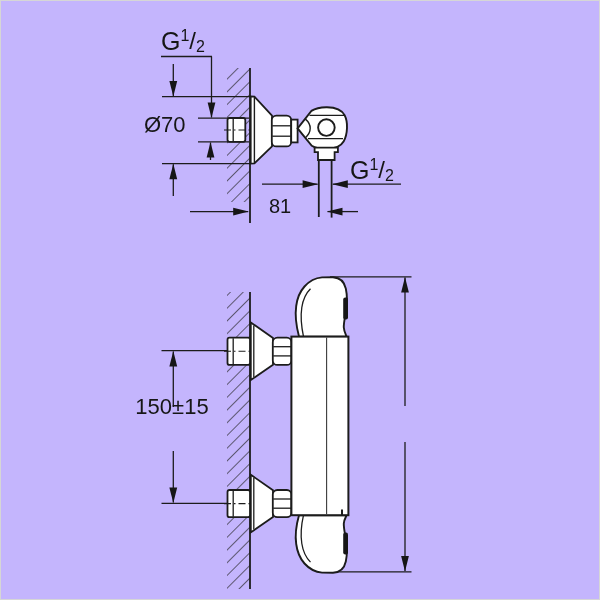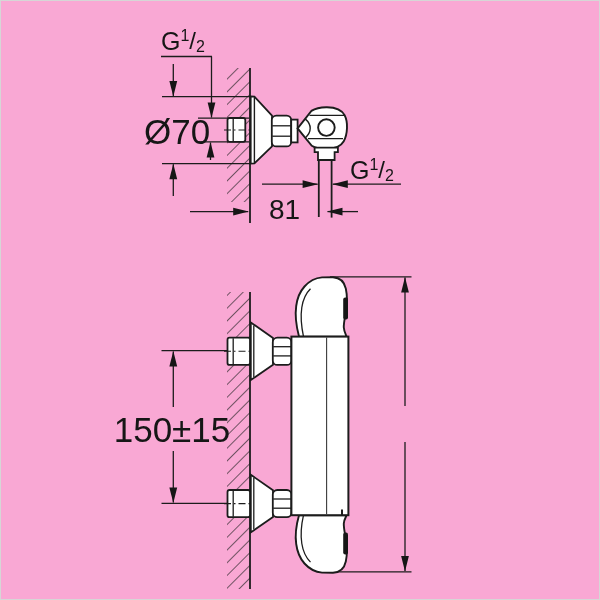"G1/2" .stage { background: #f9a8d4 -> #c4b5fd }
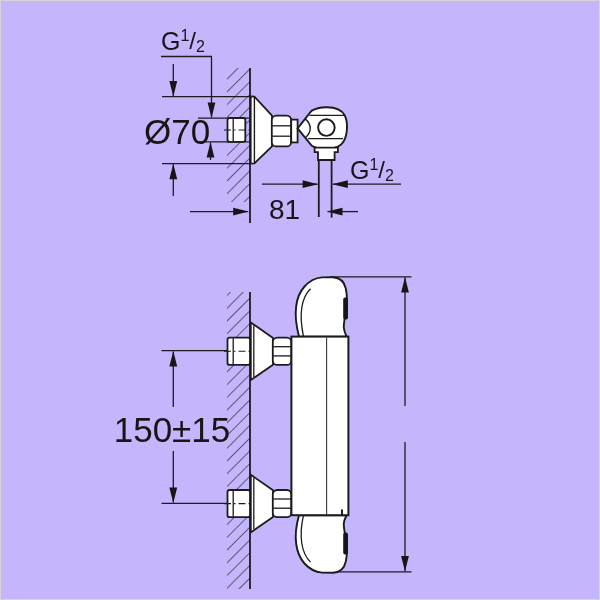"Ø70" .lbl.big { font-size: 35px -> 22px }
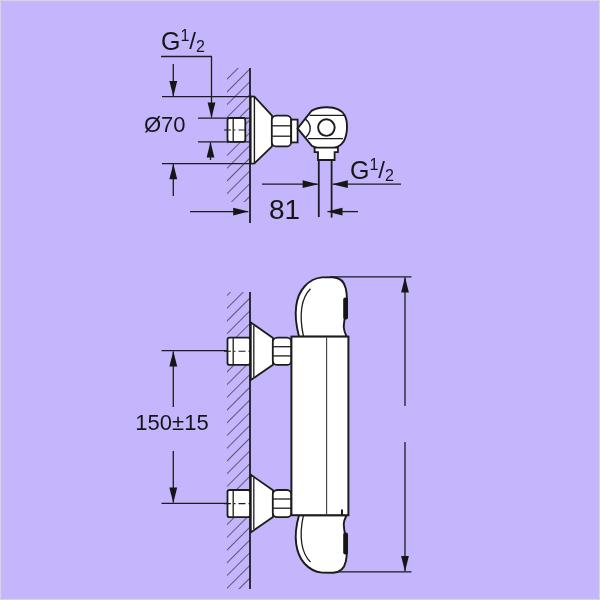"81" .lbl.mid { font-size: 28px -> 20px }
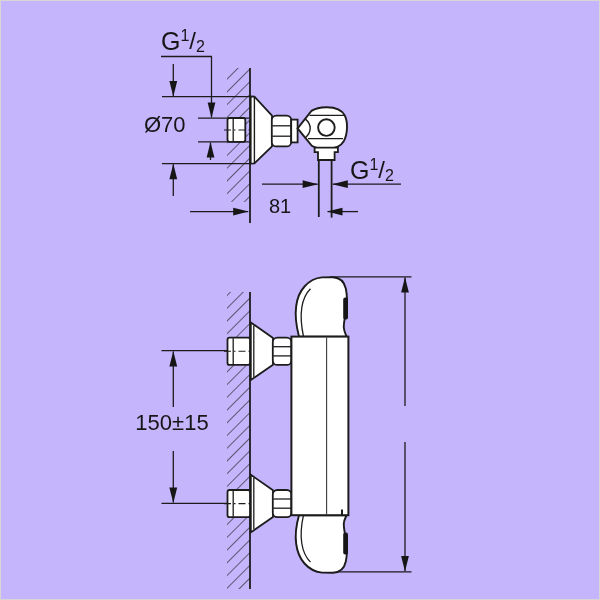"150±15" div.lbl { top: 412px -> 396px }
